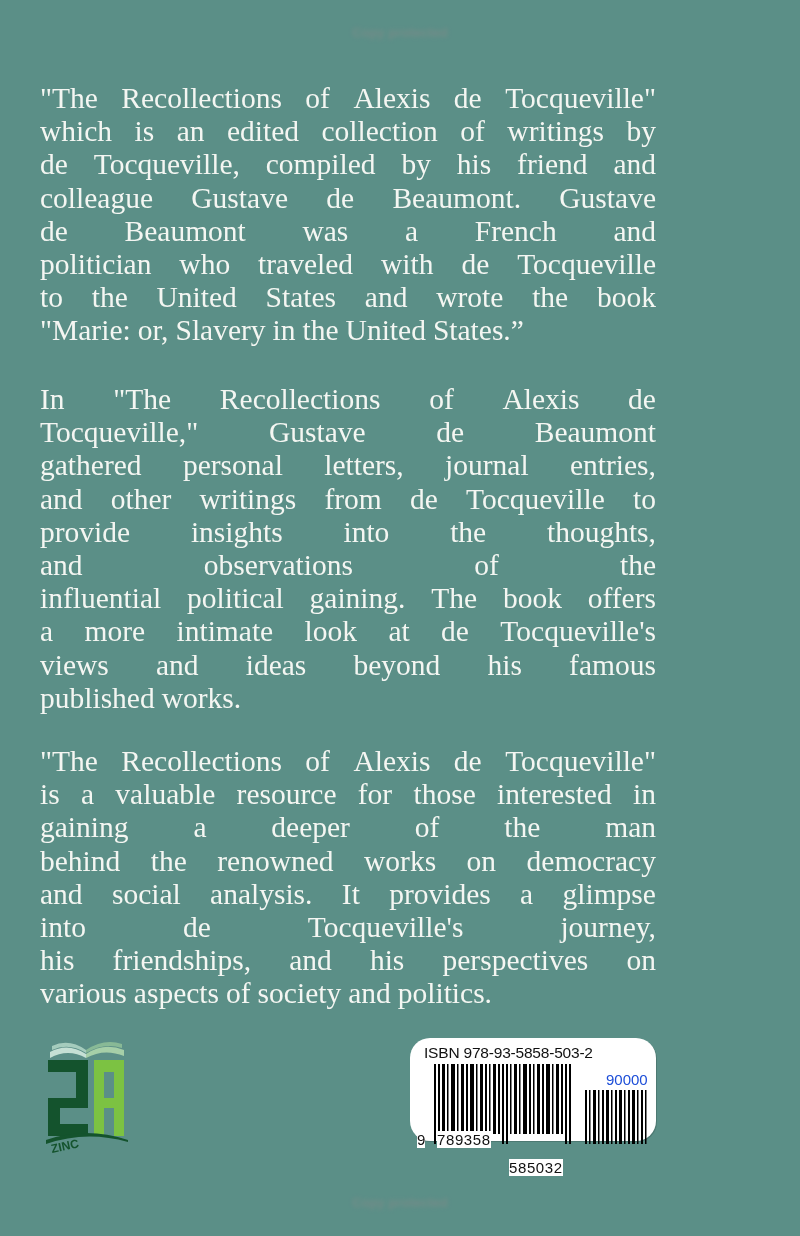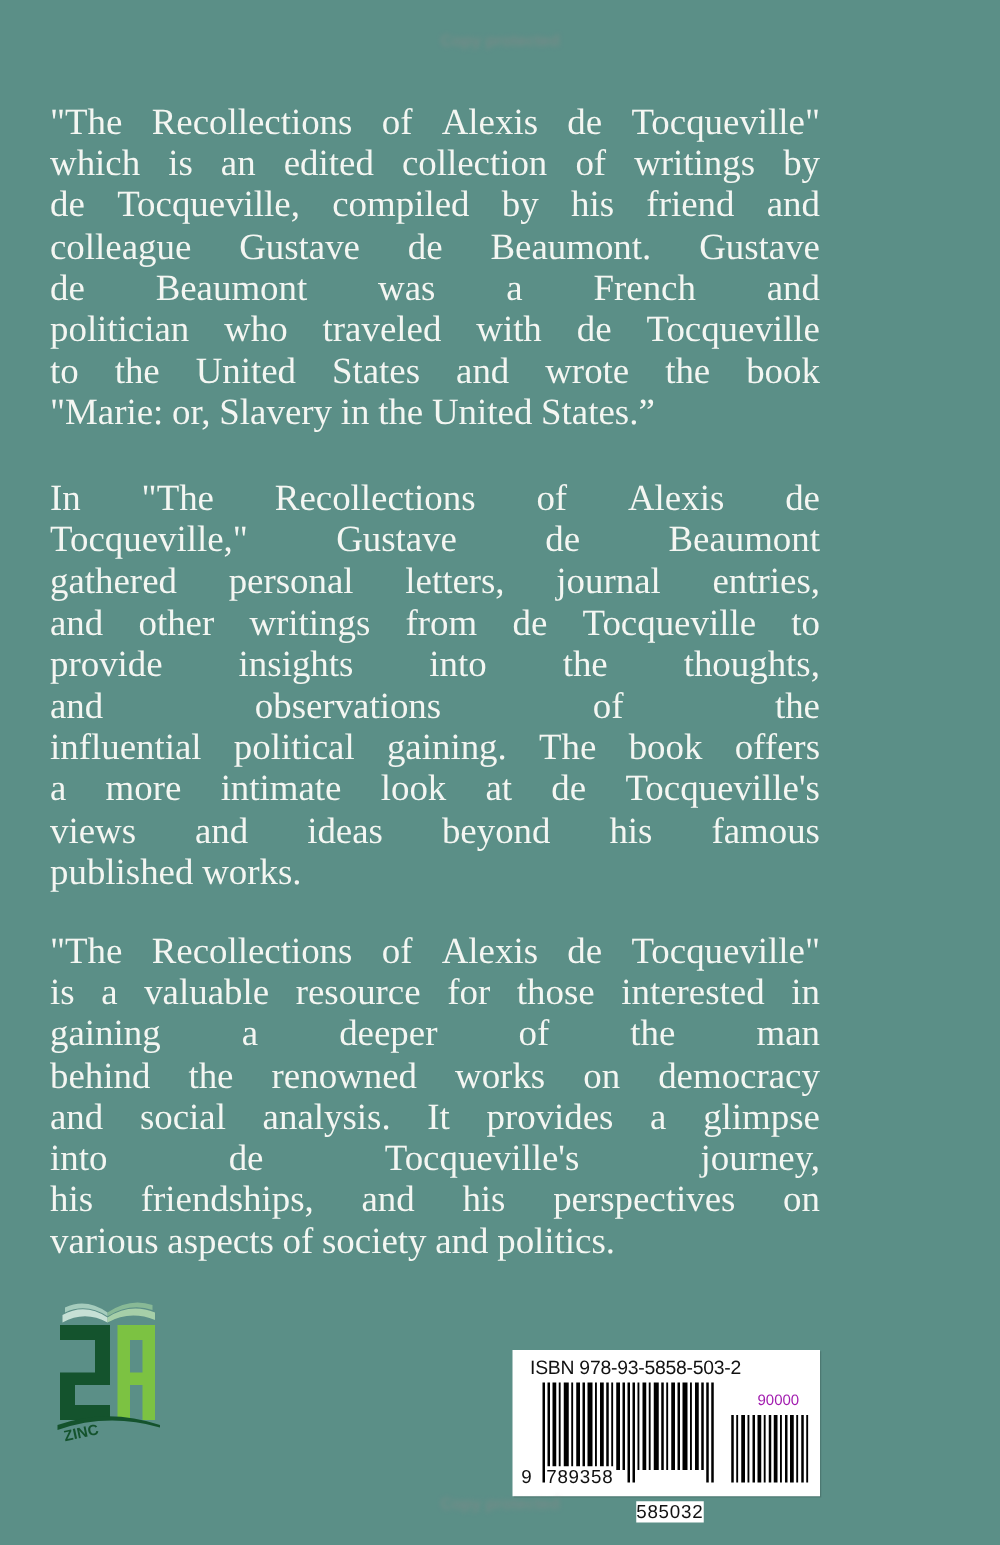"ISBN 978-93-5858-503-2" .barcode-box { border-radius: none -> 20px; height: 117px -> 103px; top: 1080px -> 1038px }
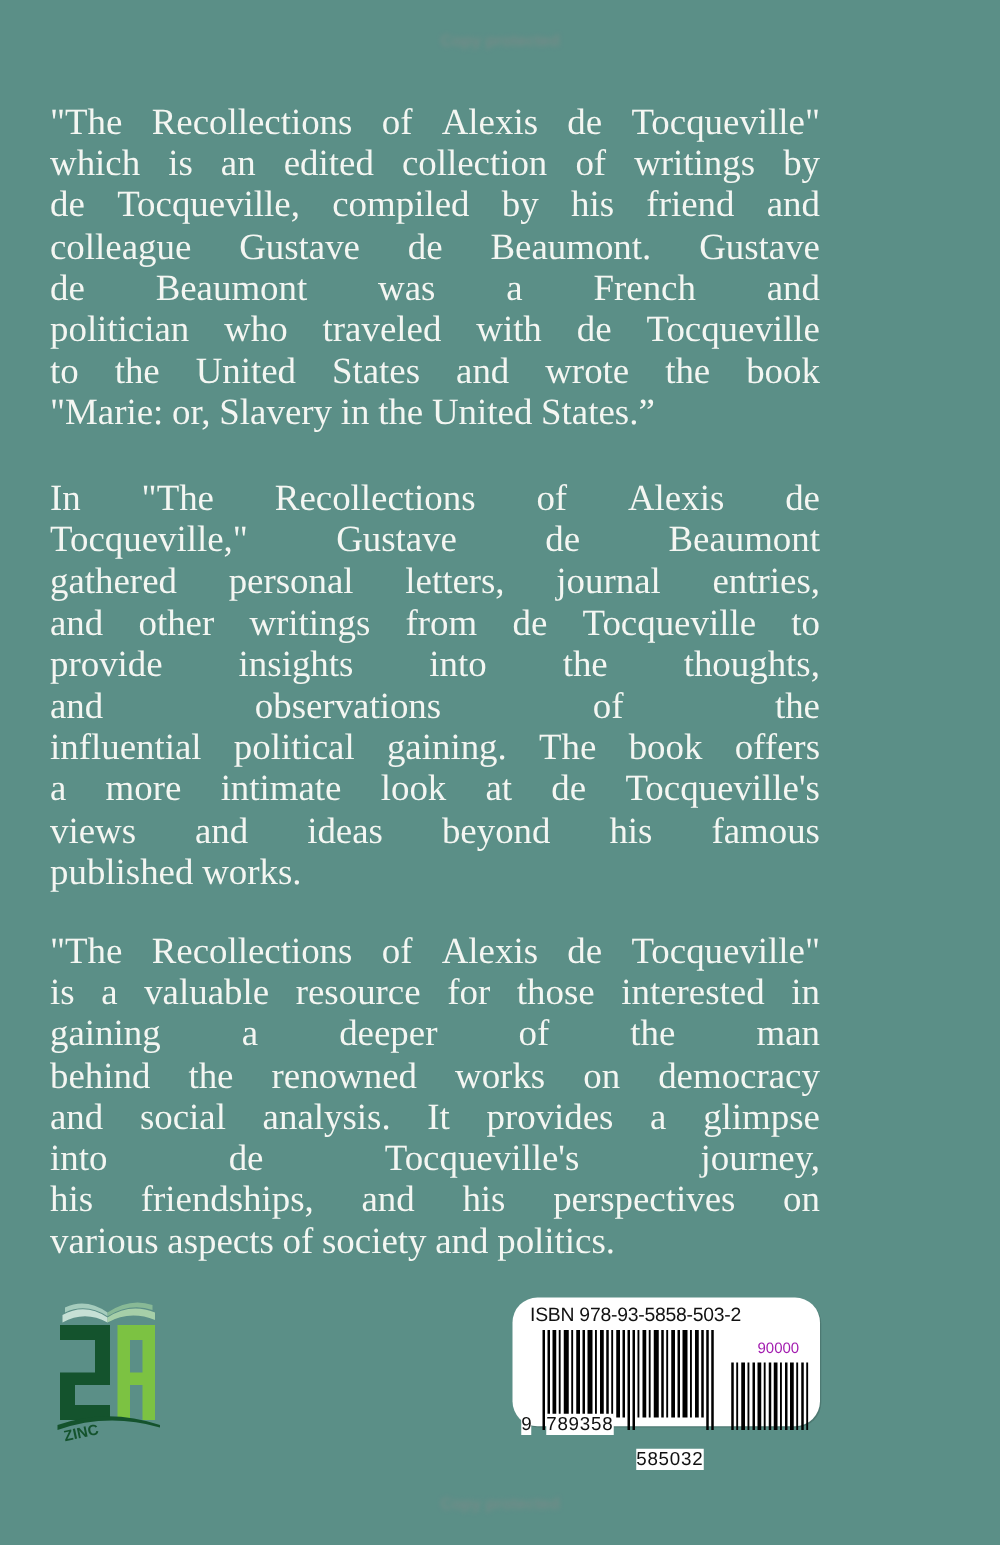"90000" .addon-label { color: #a21caf -> #1d4ed8; font-size: 12px -> 15px }
